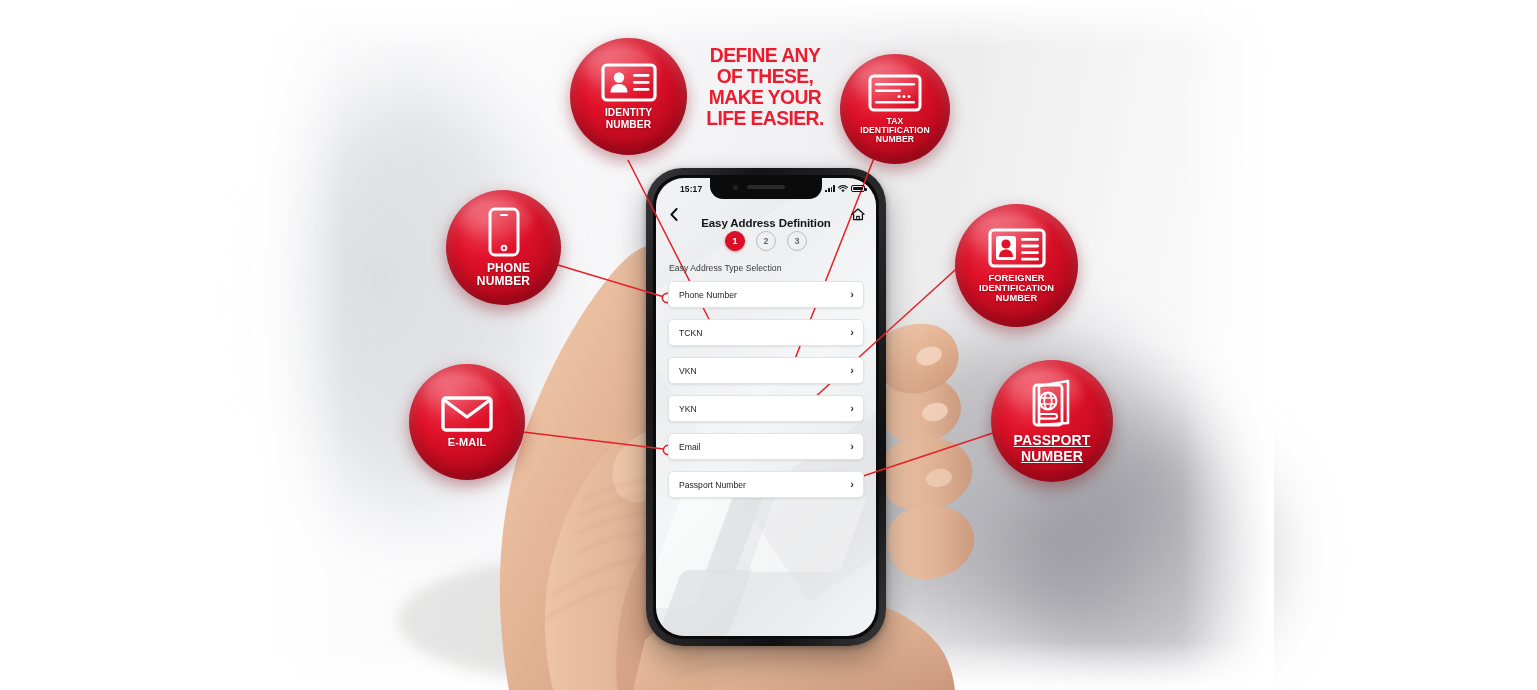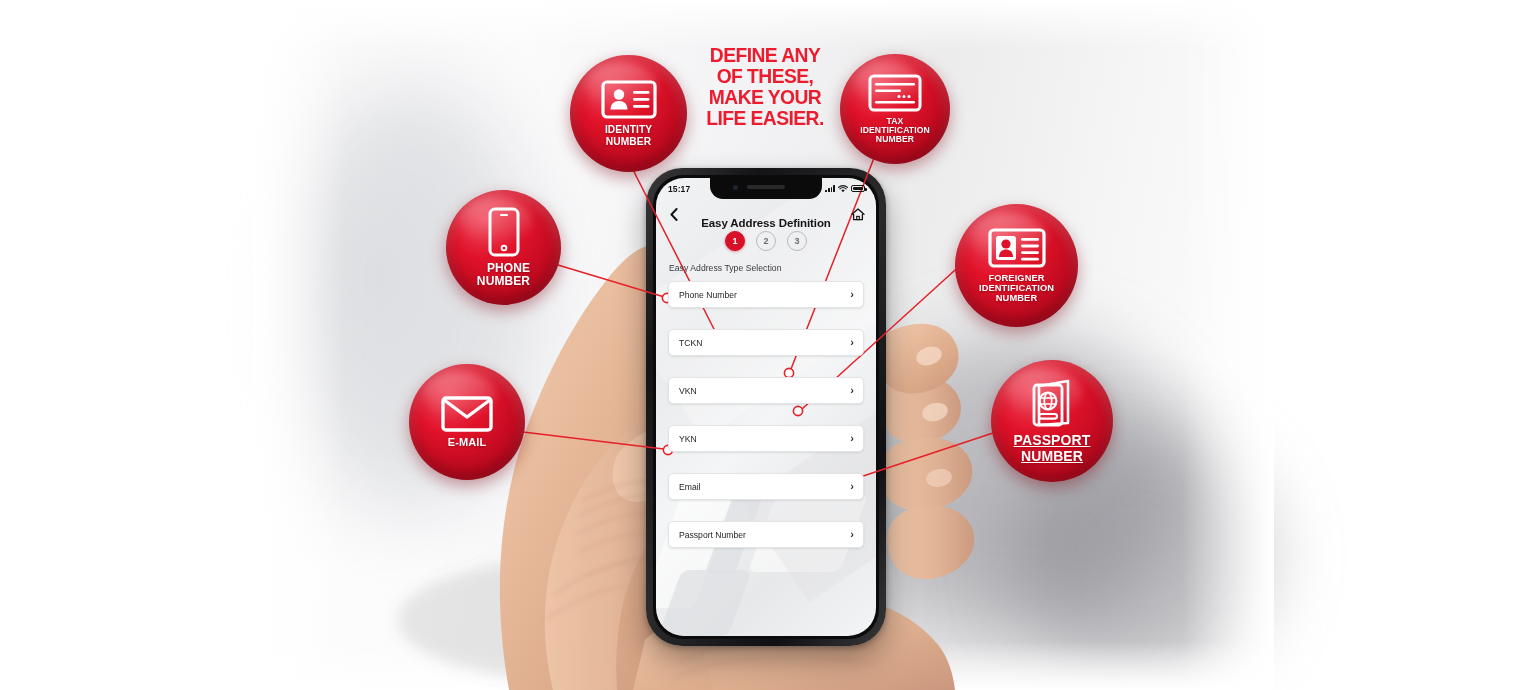"IDENTITY" div.badge { top: 55px -> 38px }
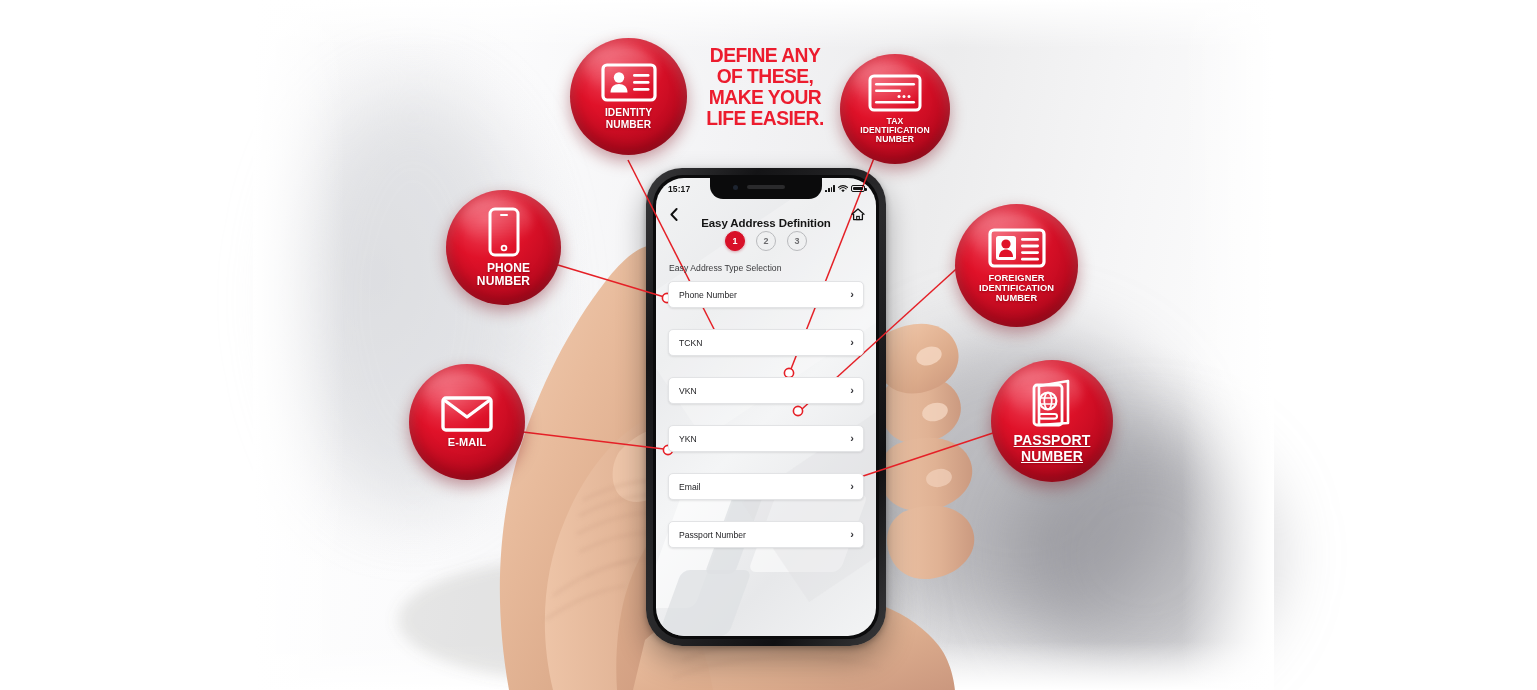"15:17" .st-time { margin-left: none -> 12px }
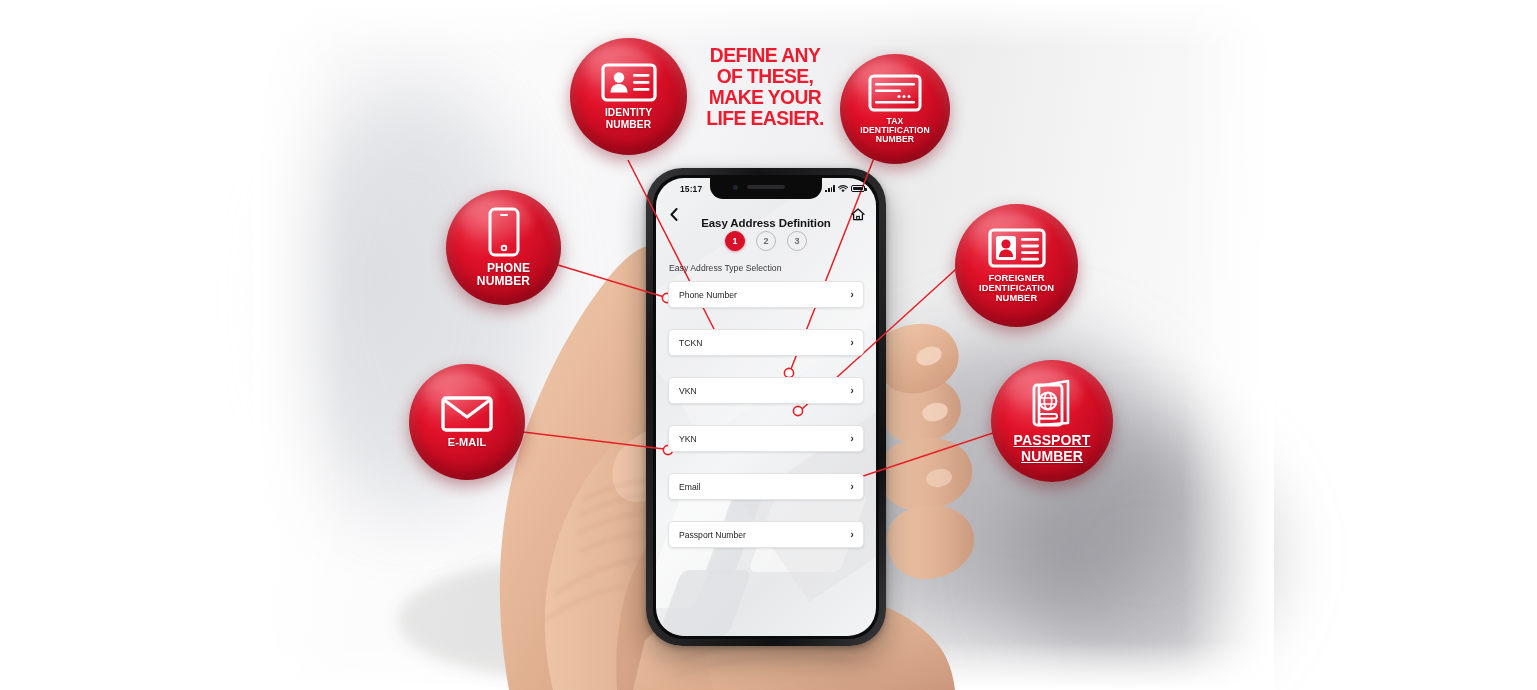"Phone Number" .list { gap: 21px -> 11px }
